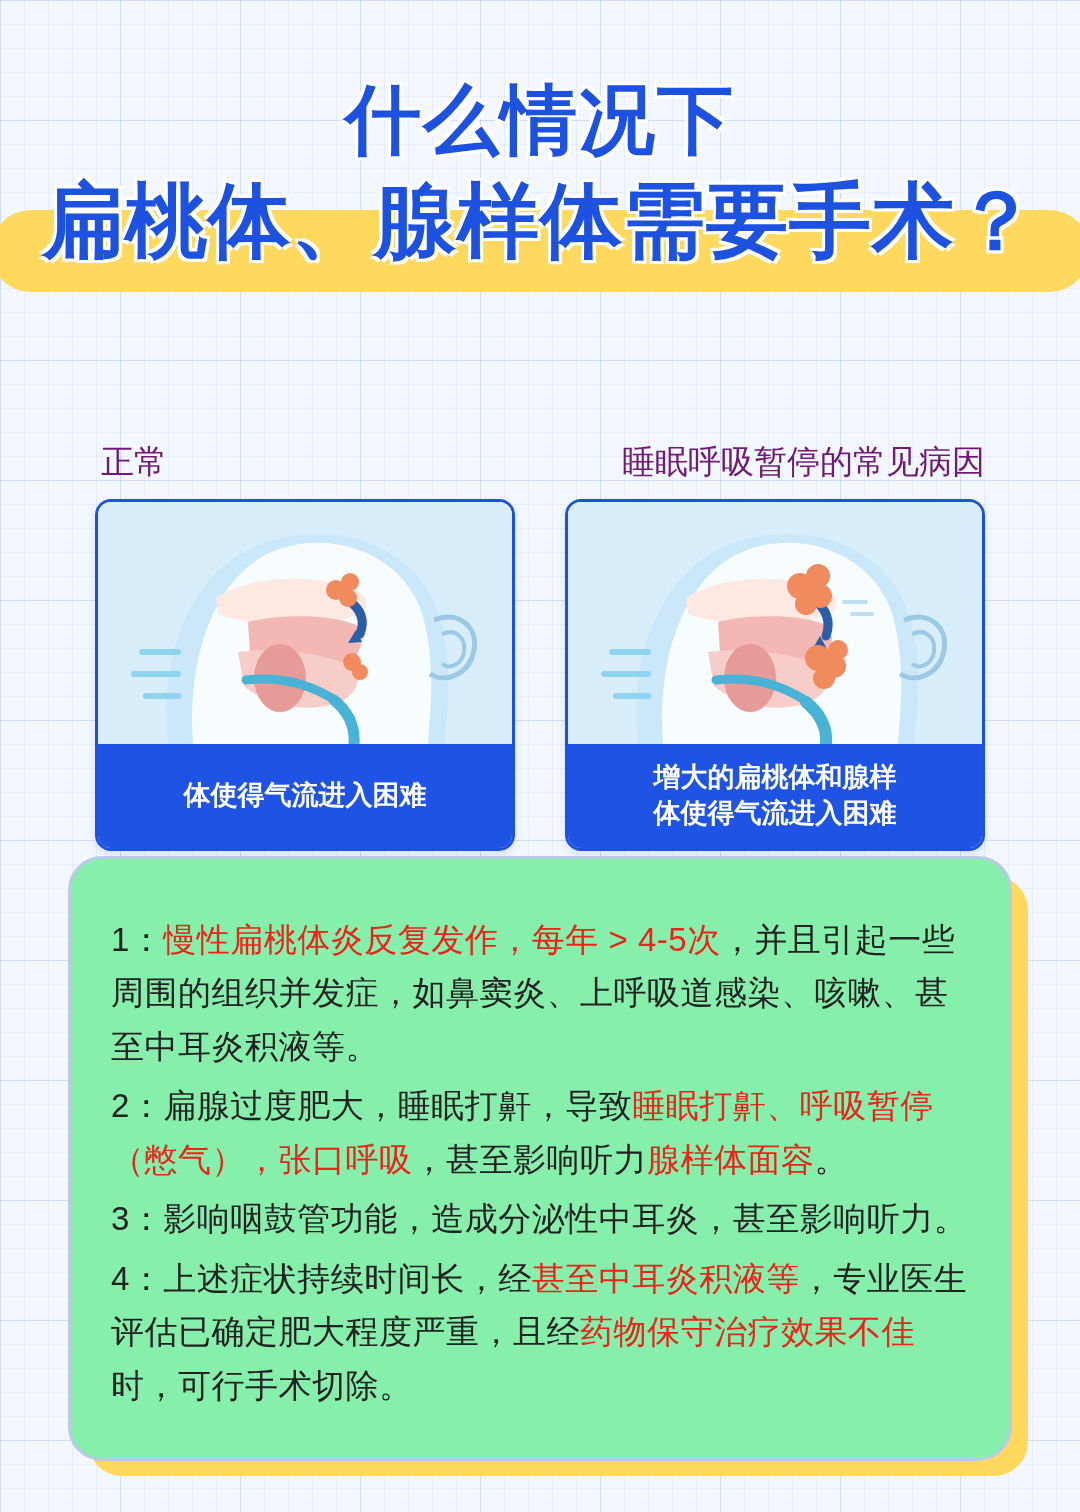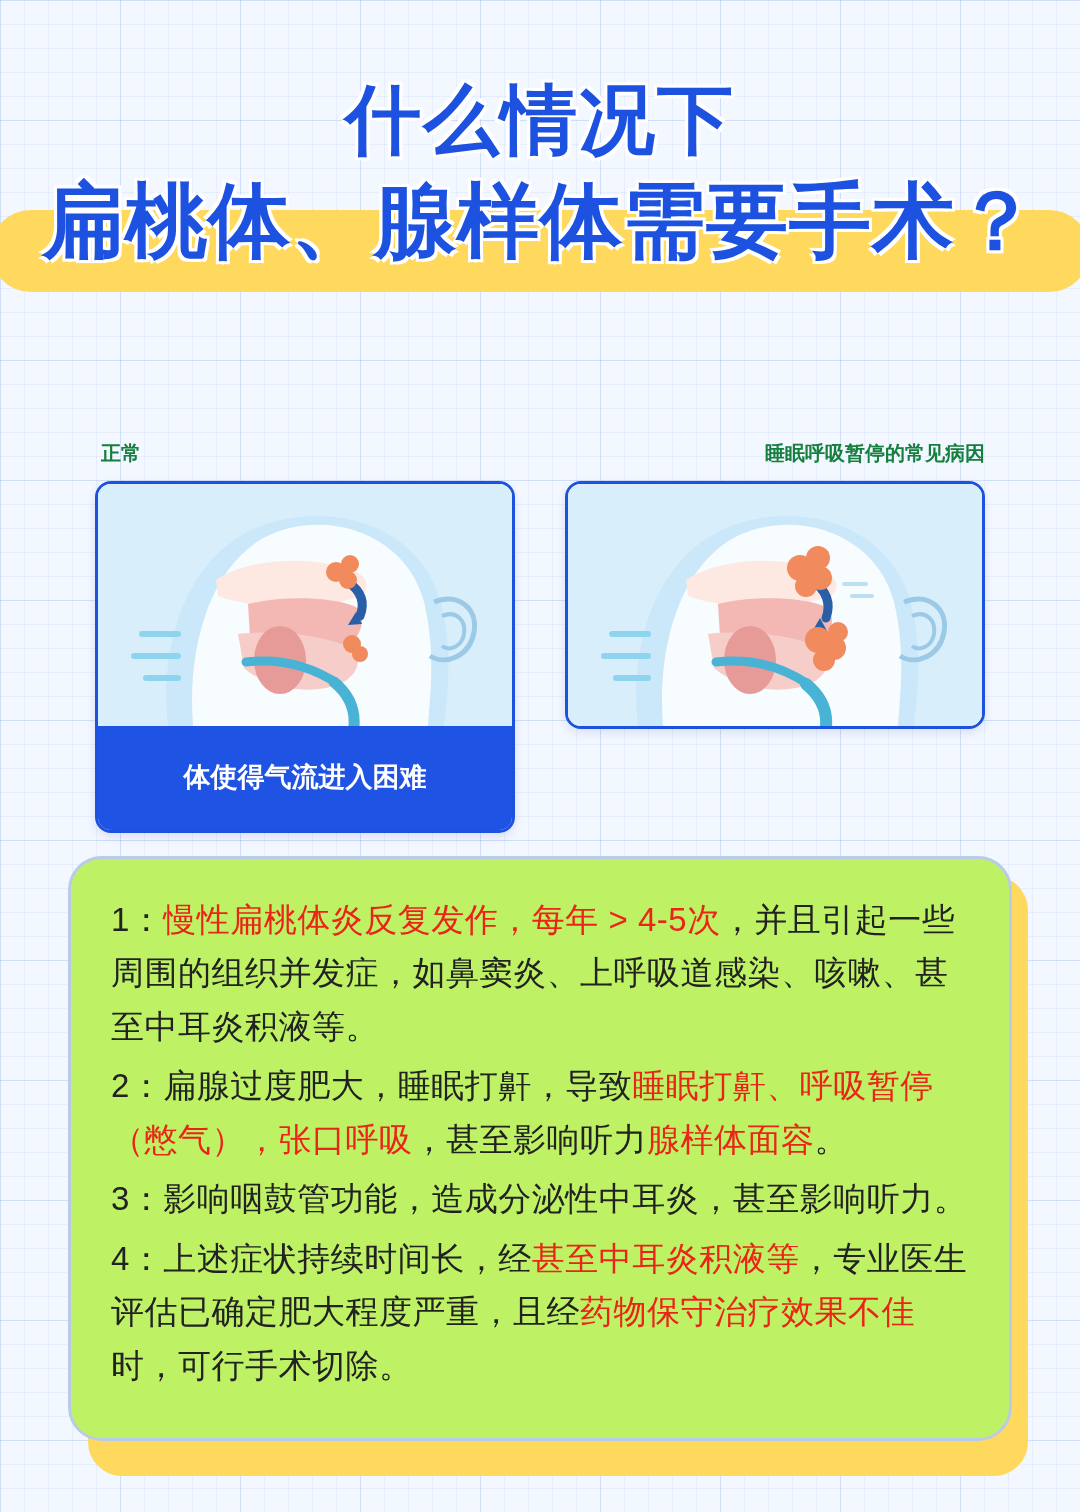"正常" .fig-caption-top { color: #15803d -> #701a75; font-size: 20px -> 33px; font-weight: bold -> normal }
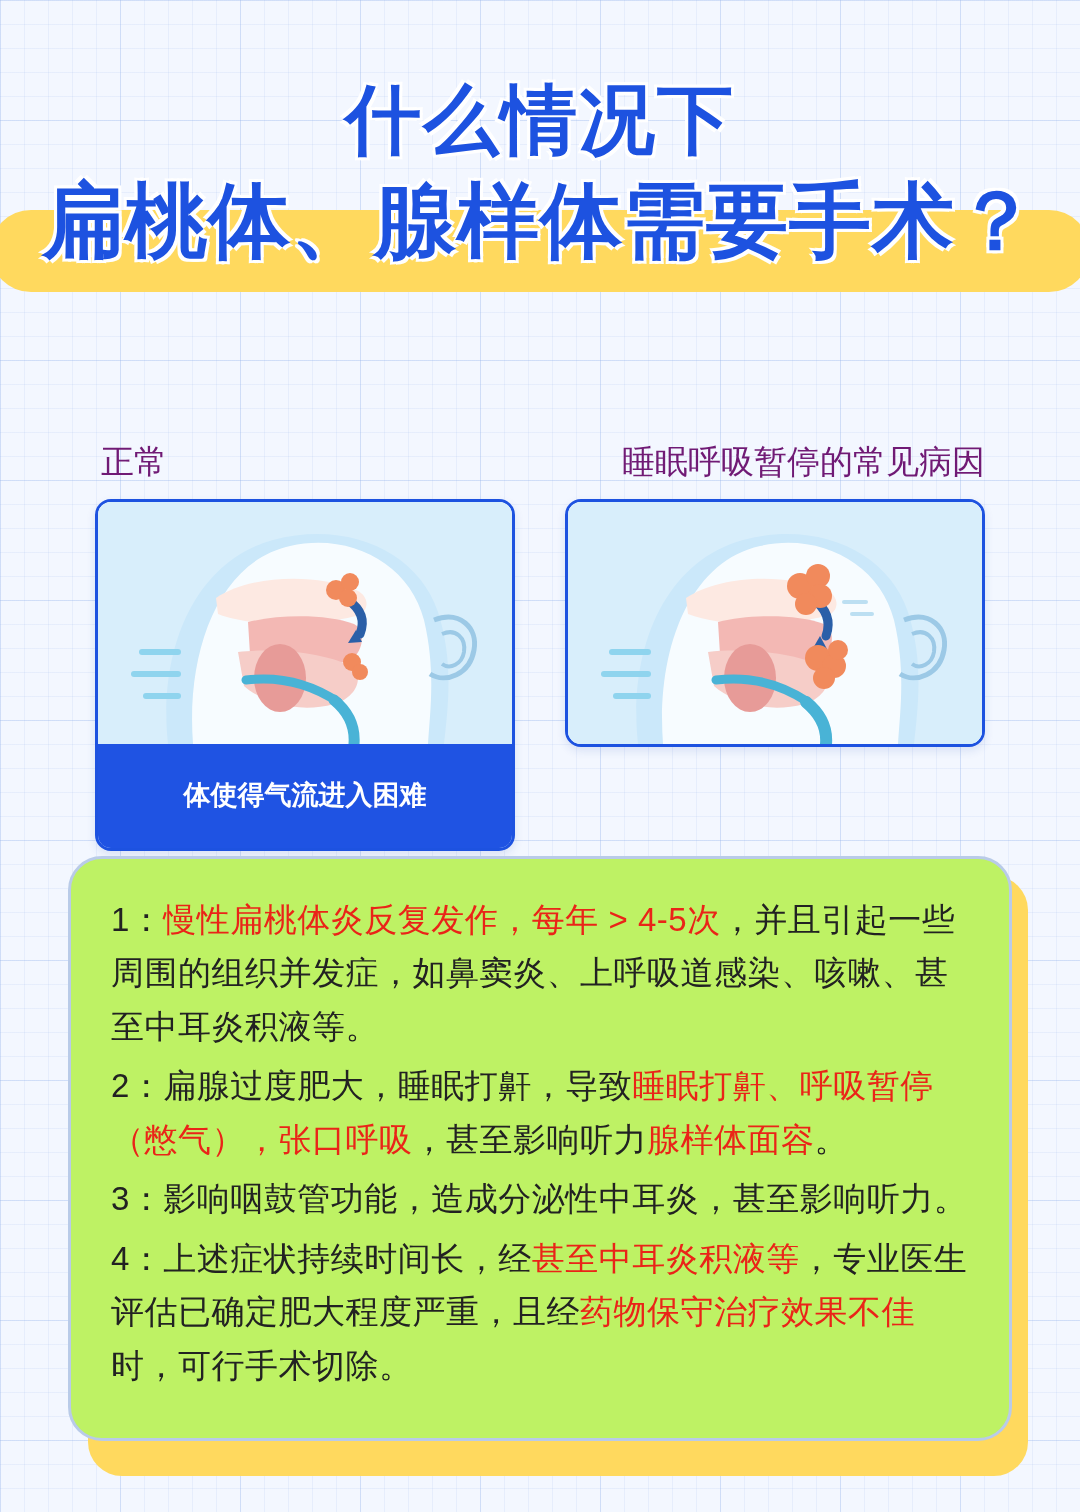"增大的扁桃体和腺样" div.fig-label { html: none -> <div> <span> <span>增大的扁桃体和腺样</span><br> <span>体使得气流进入困难</span> </span> </div> }
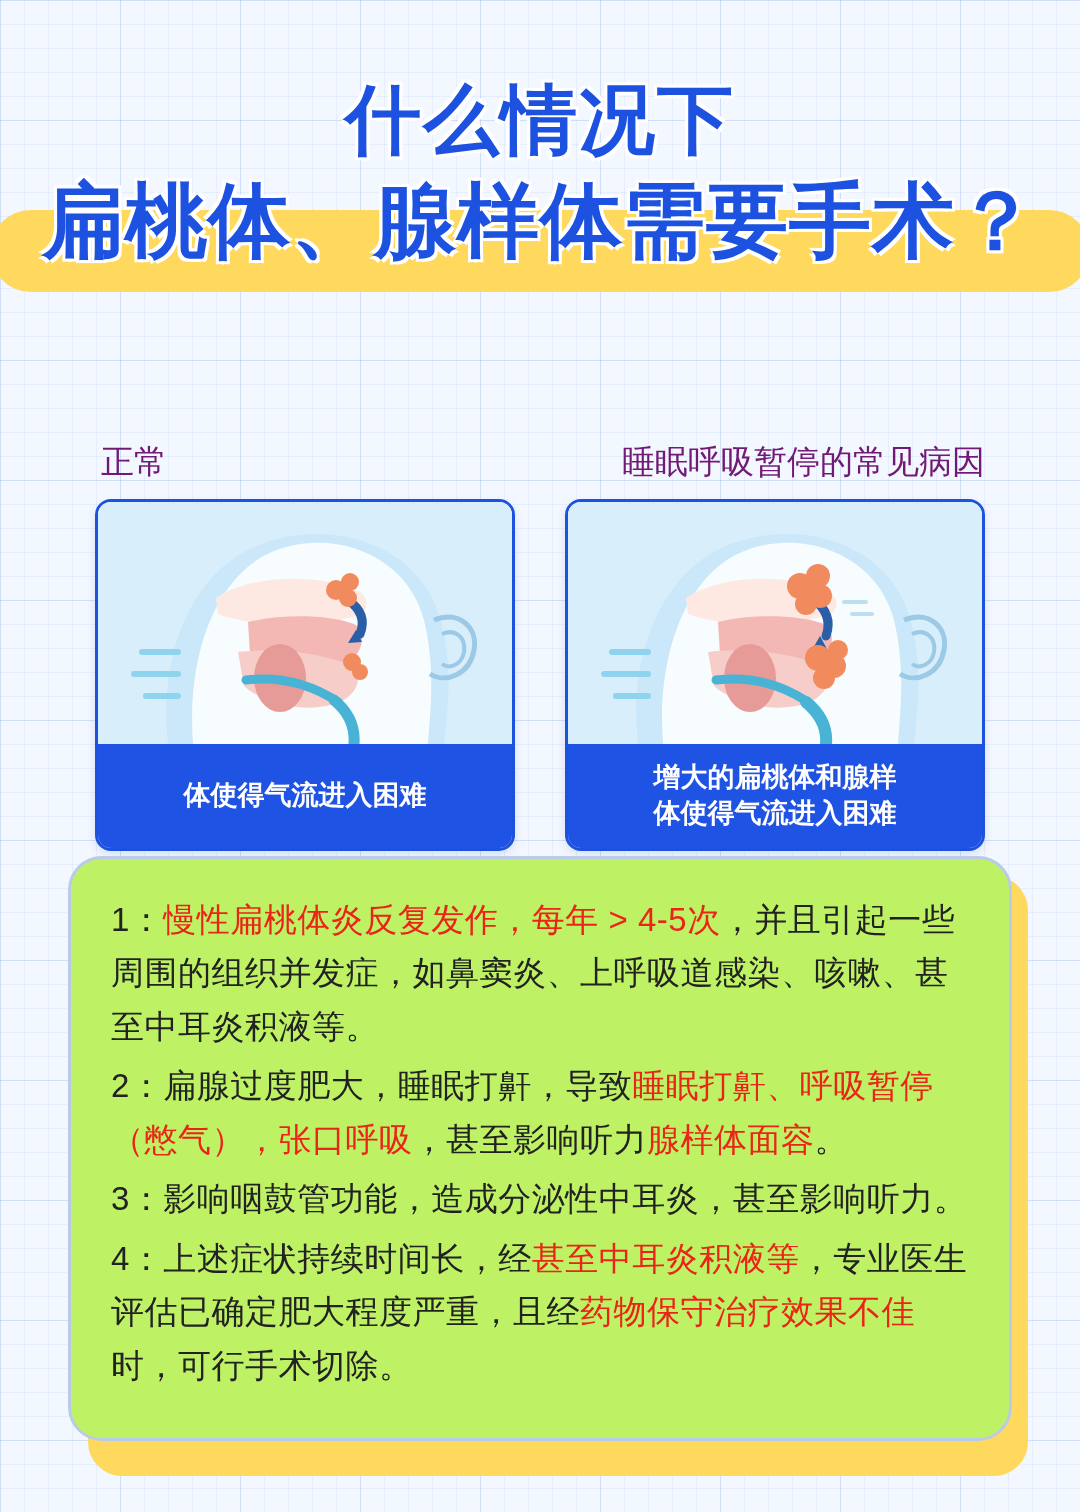"1：慢性扁桃体炎反复发作，每年 >" .text-card { background: #bef264 -> #86efac; padding: 34px 40px 40px 40px -> 54px 40px 40px 40px }
